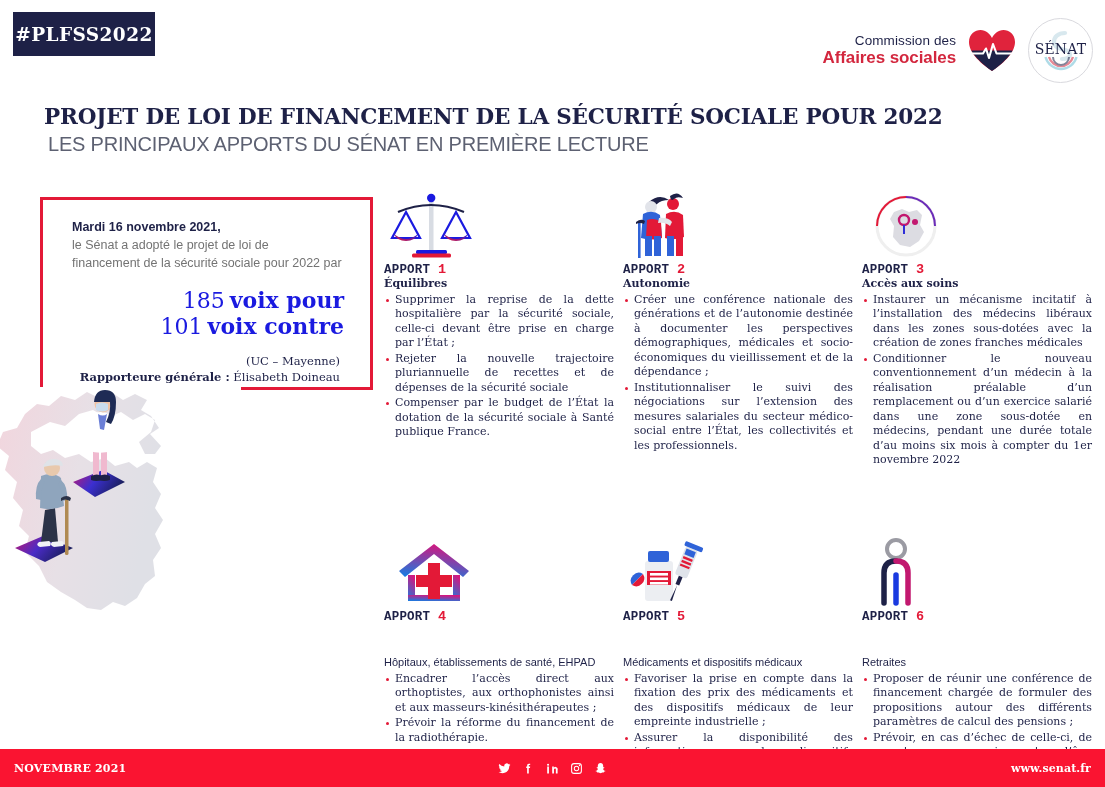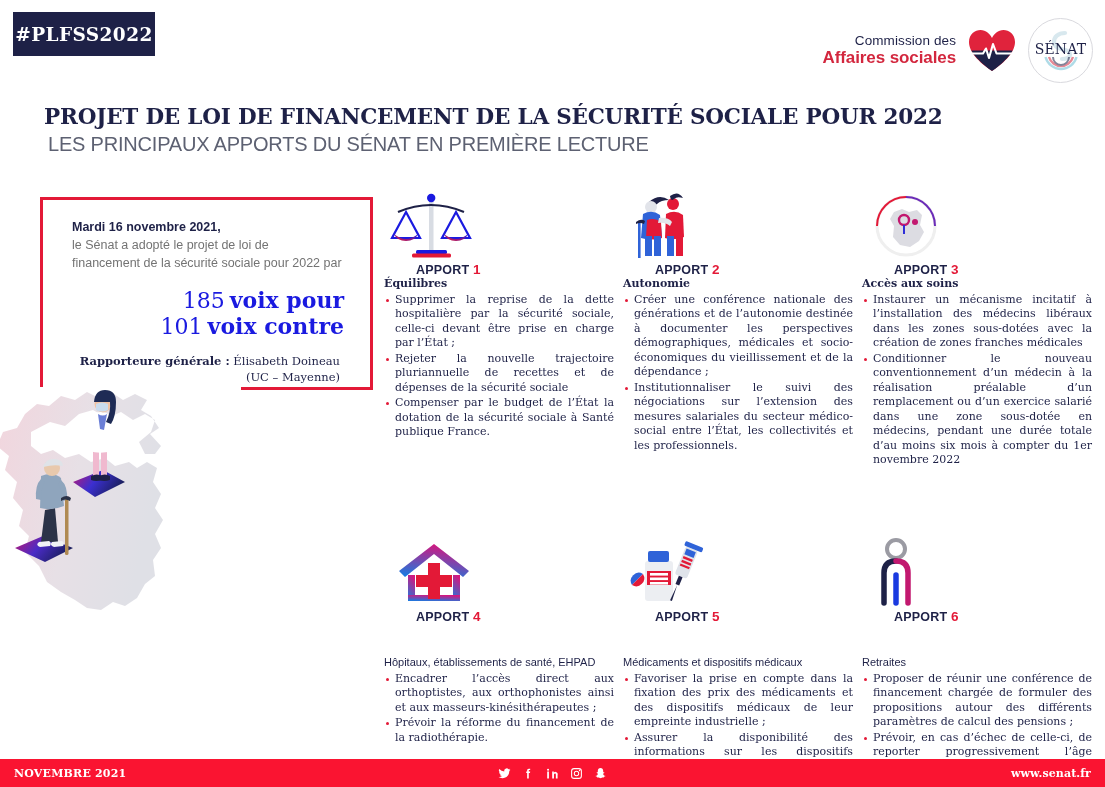"APPORT 1" .card-head { font-family: Liberation Sans, sans-serif -> Liberation Mono, monospace; margin-left: 32px -> none }
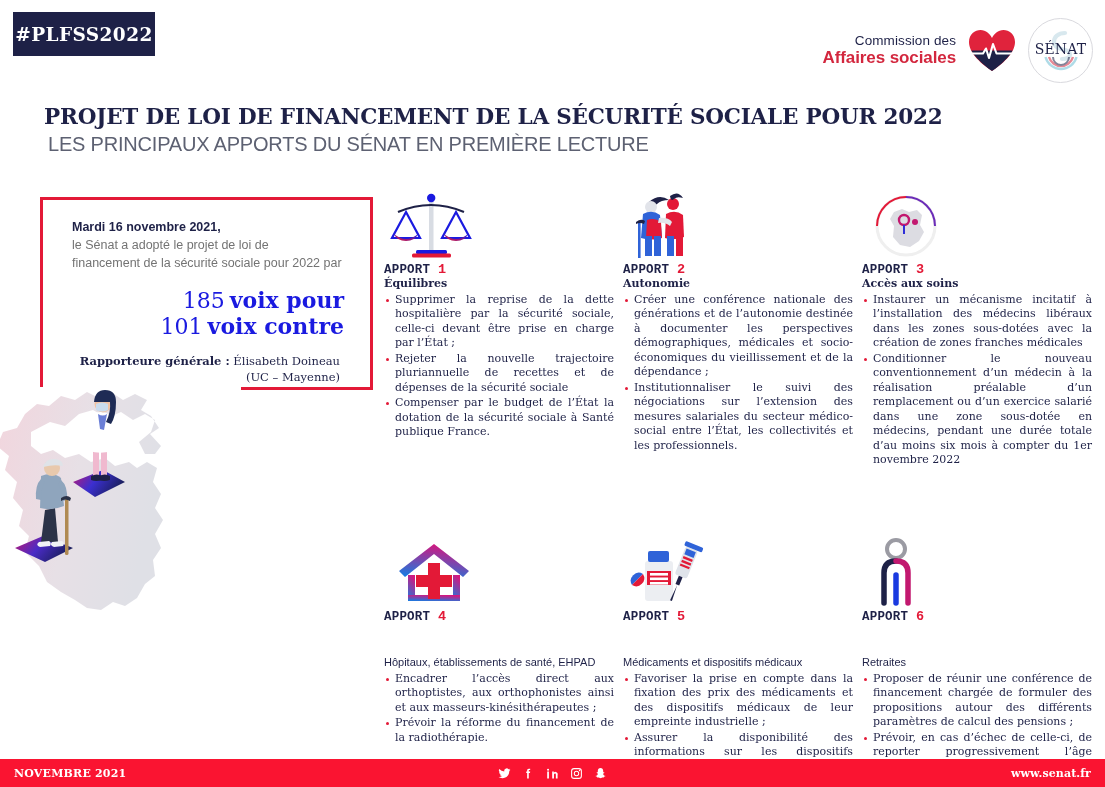"Rapporteure générale : Élisabeth Doineau" div { order: before "(UC – Mayenne)" -> after "(UC – Mayenne)" }
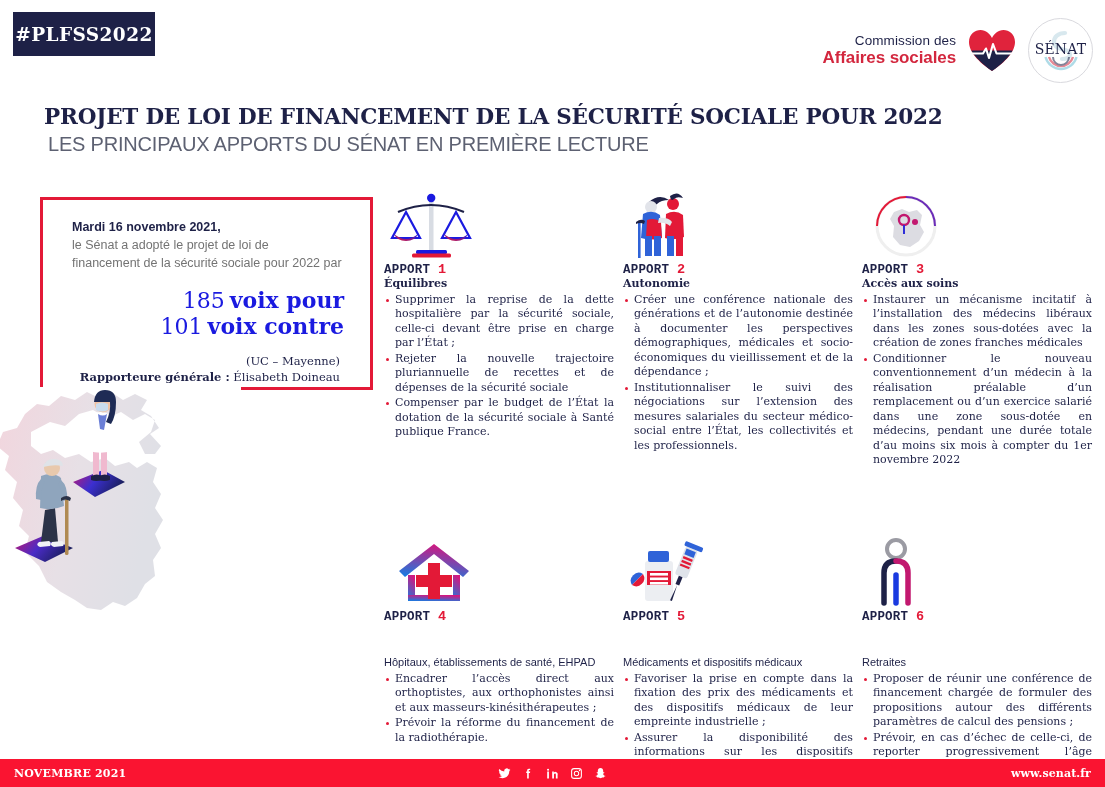"NOVEMBRE 2021" .footer { height: 28px -> 38px }
